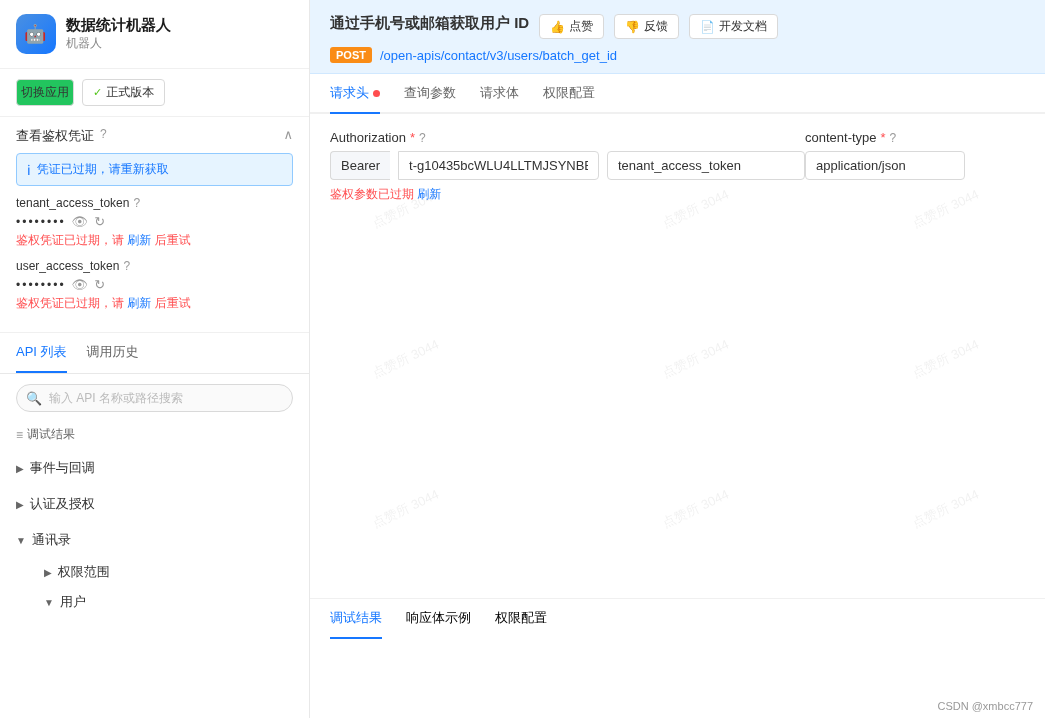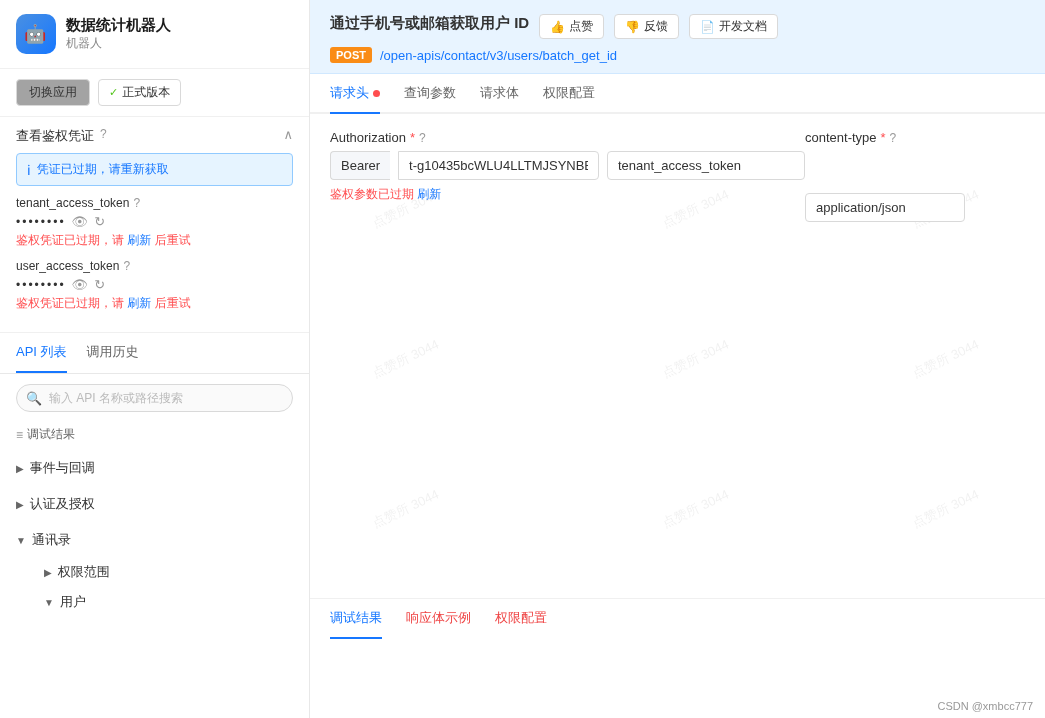"切换应用" .btn-switch { background: #a3a3a3 -> #22c55e; padding: 4px 12px -> 4px 4px }
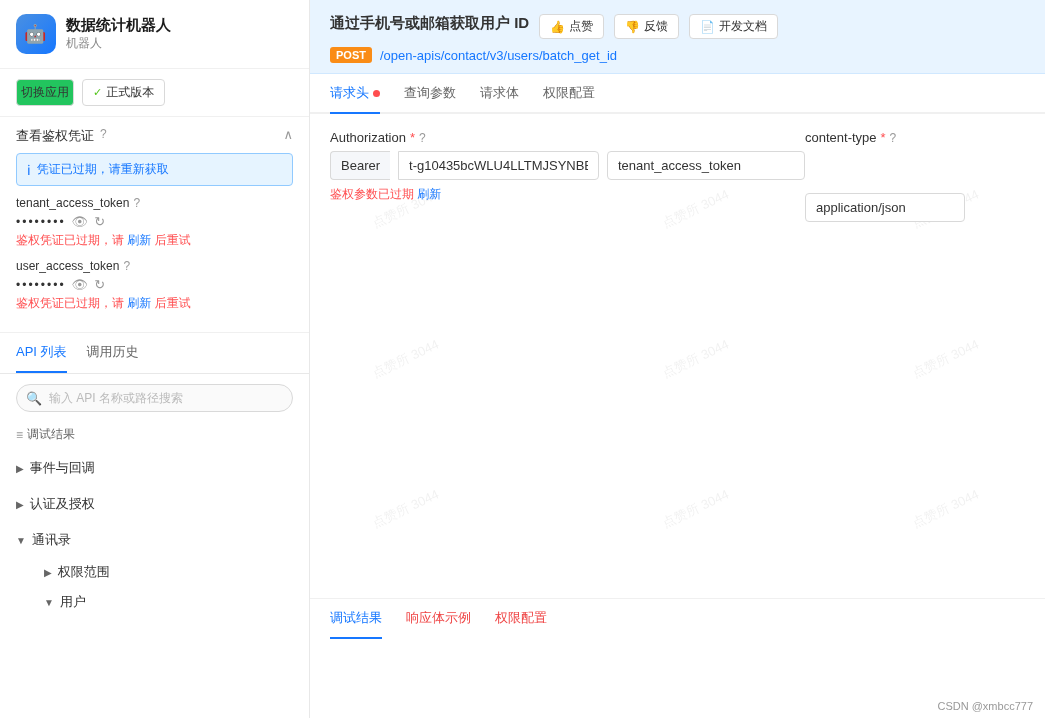"application/json" .input-content-type { margin-top: 42px -> none }
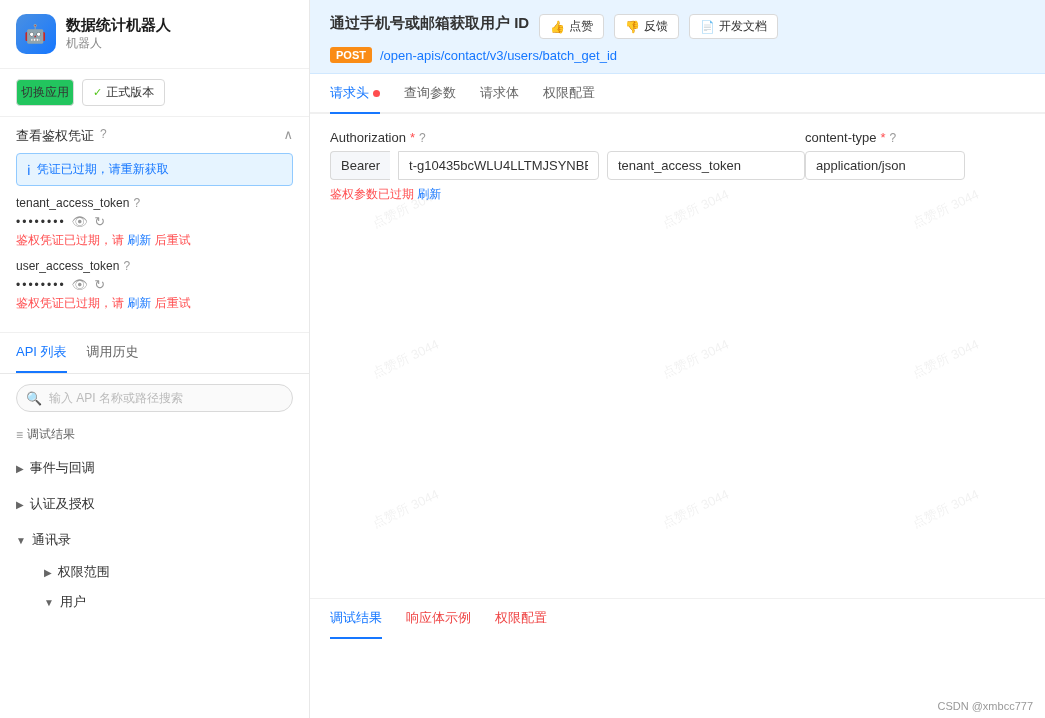"响应体示例" .bottom-tab { color: #ef4444 -> #000000 }
